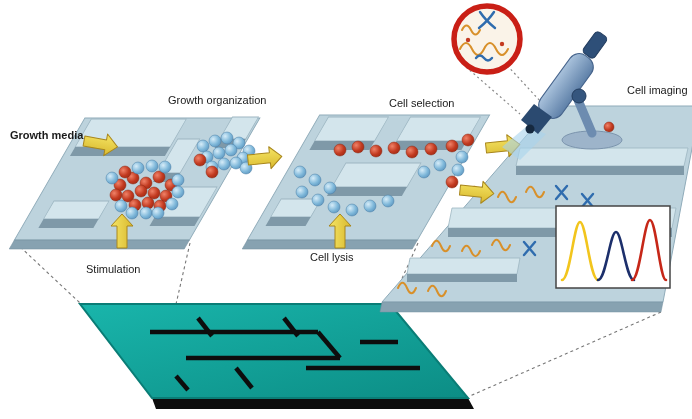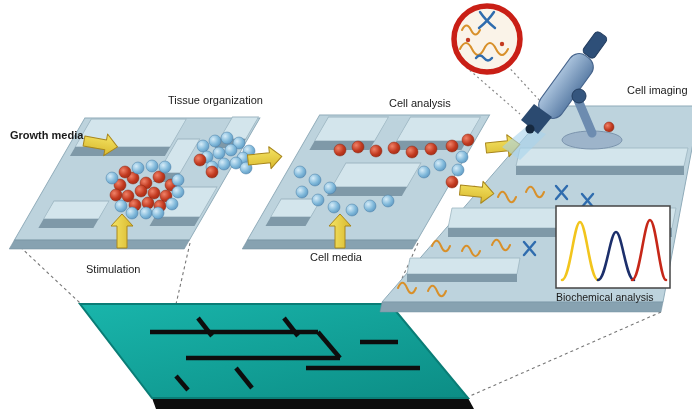"Tissue organization" div.label { text: Tissue -> Growth }
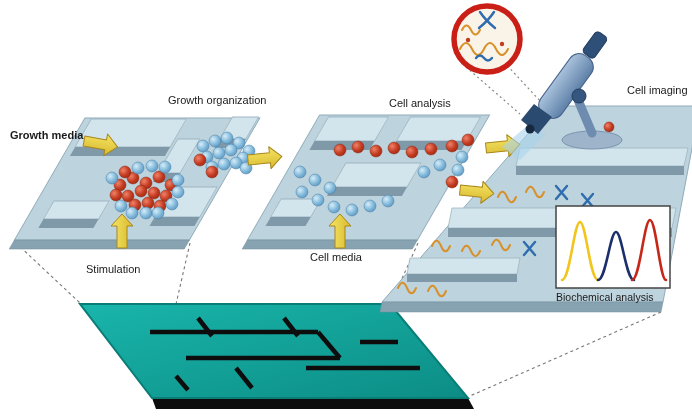"Cell analysis" div.label { text: analysis -> selection }
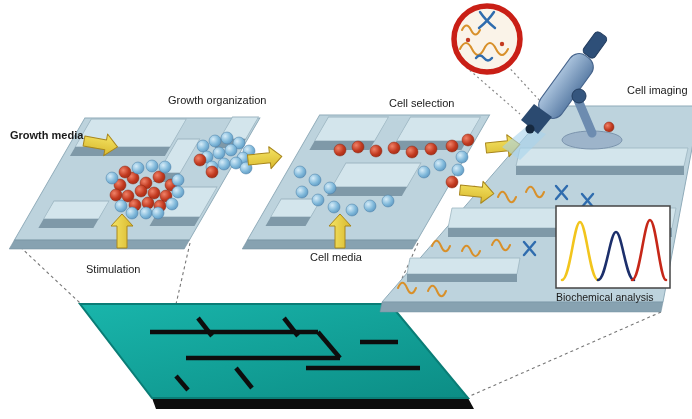"Cell media" div.label { text: media -> lysis }
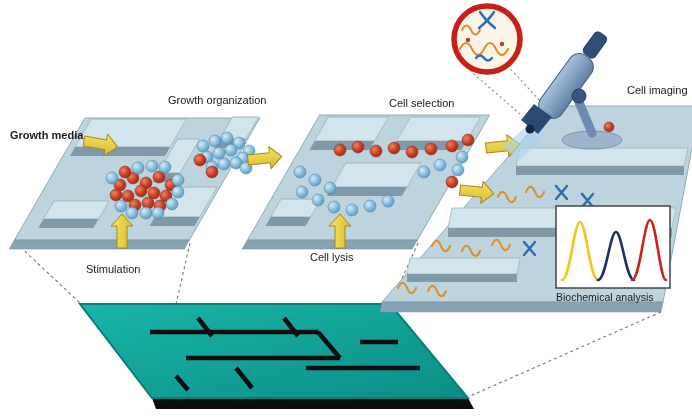"Biochemical analysis" div.label { html: <div>Biochemical analysis</div> -> none }
